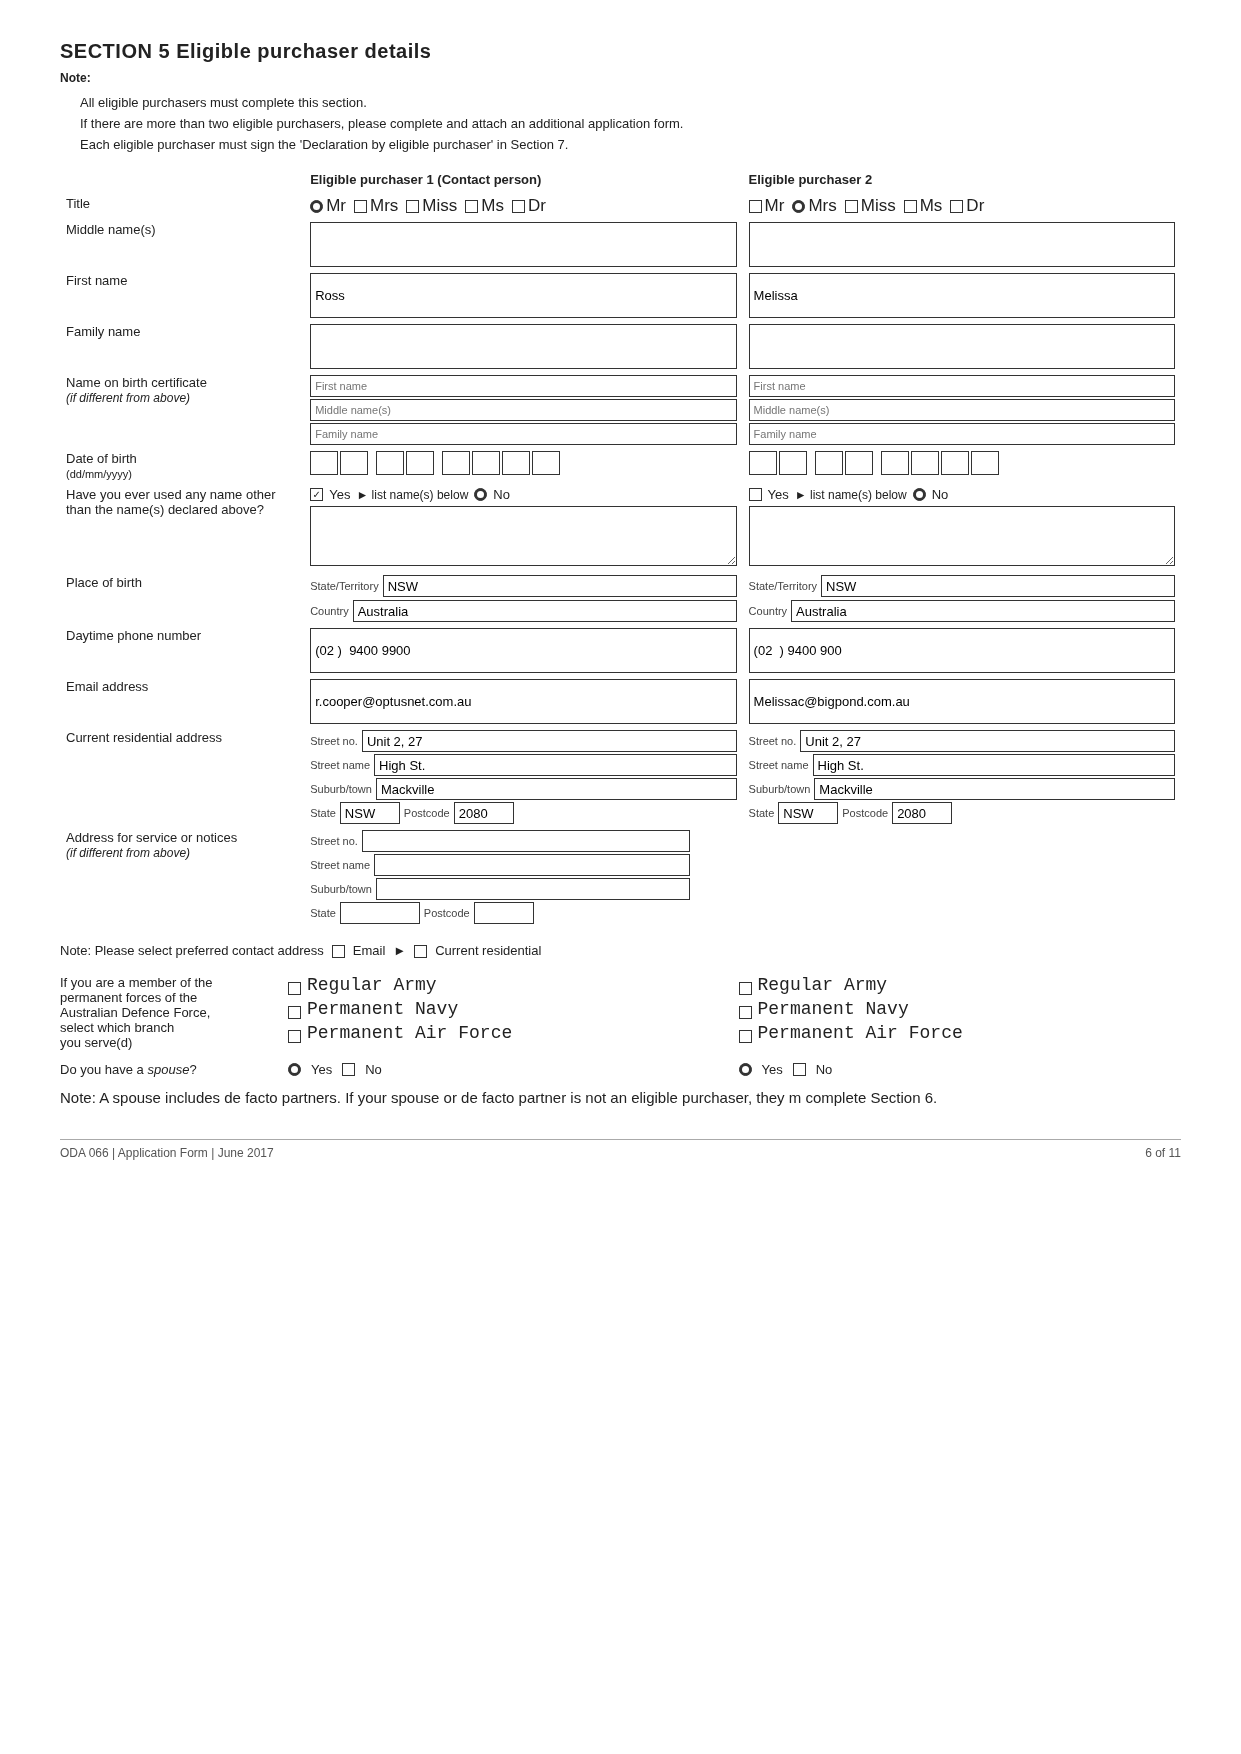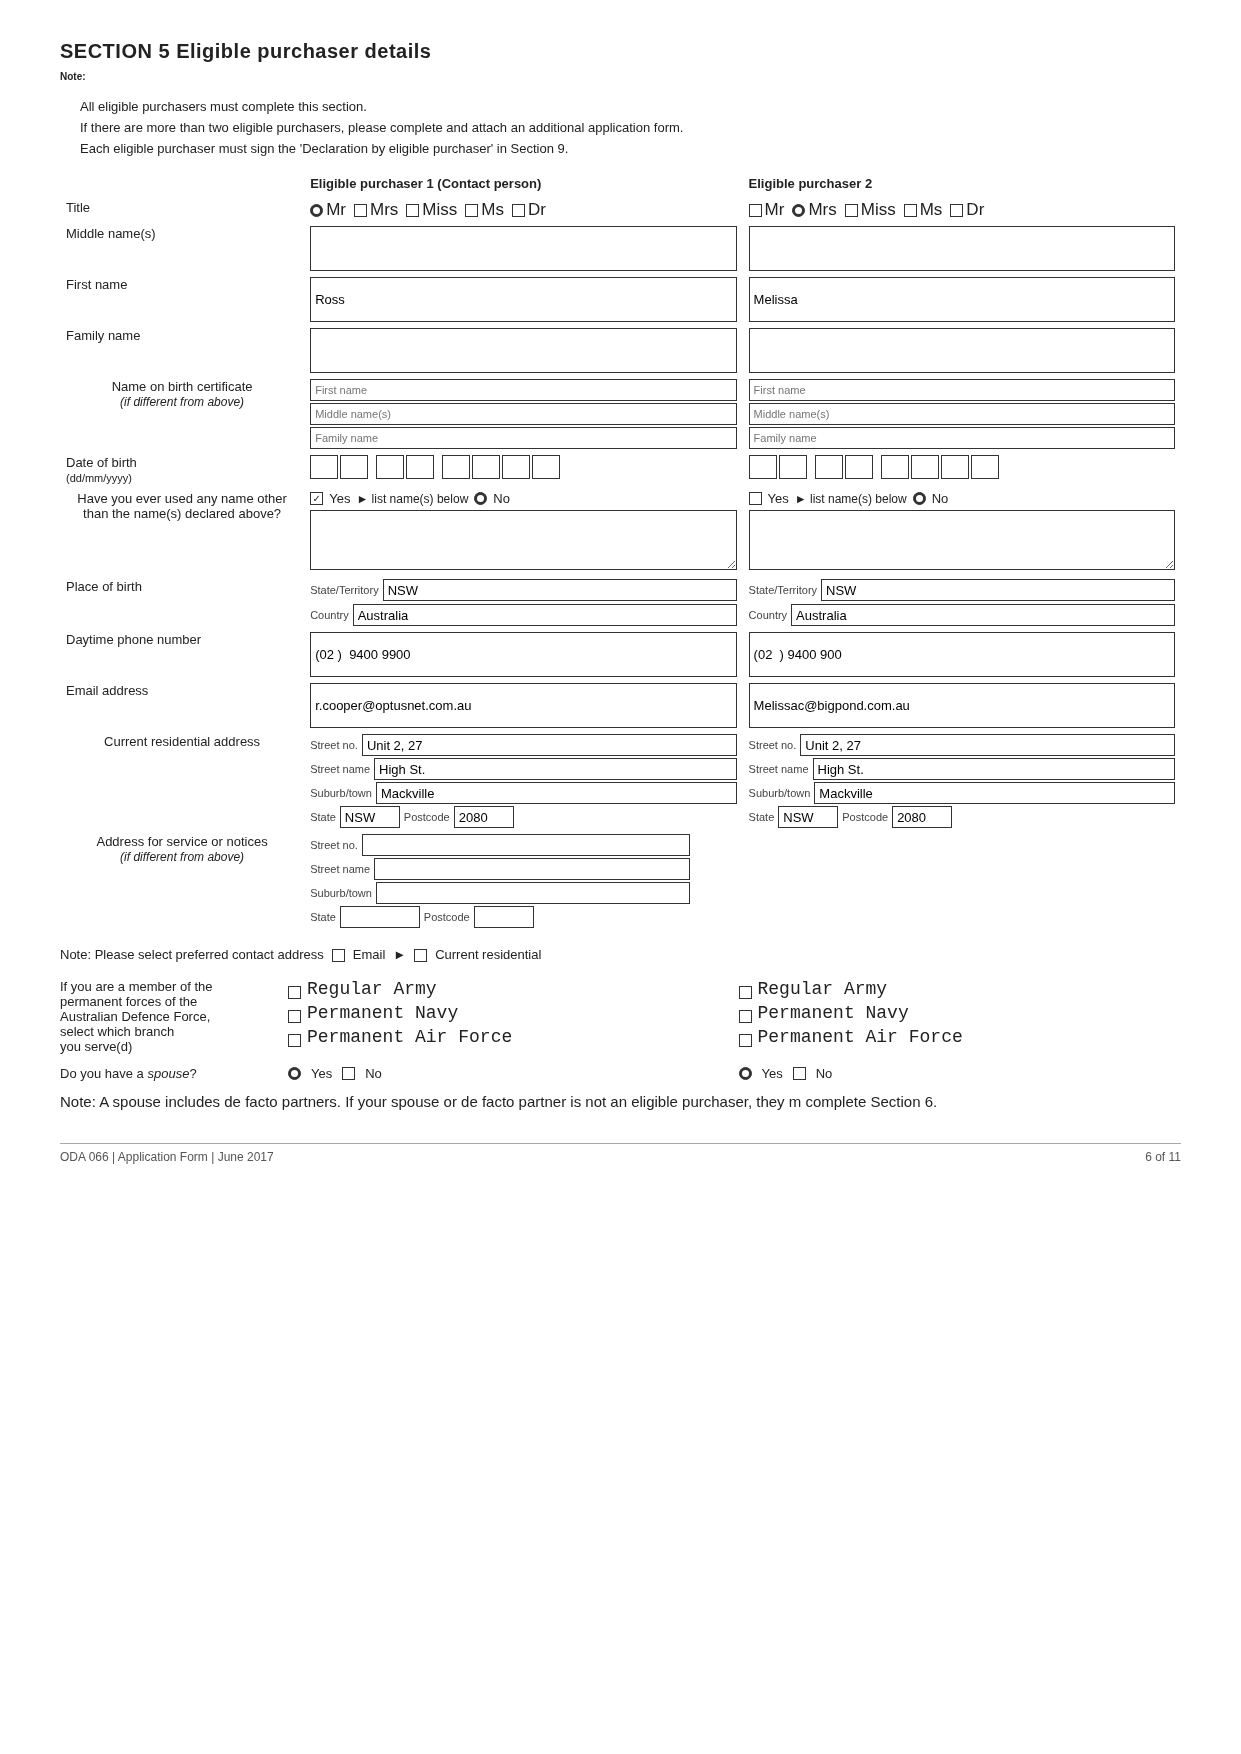"Note:" .note-label { font-size: 10px -> 12px; margin-bottom: 15px -> 8px }
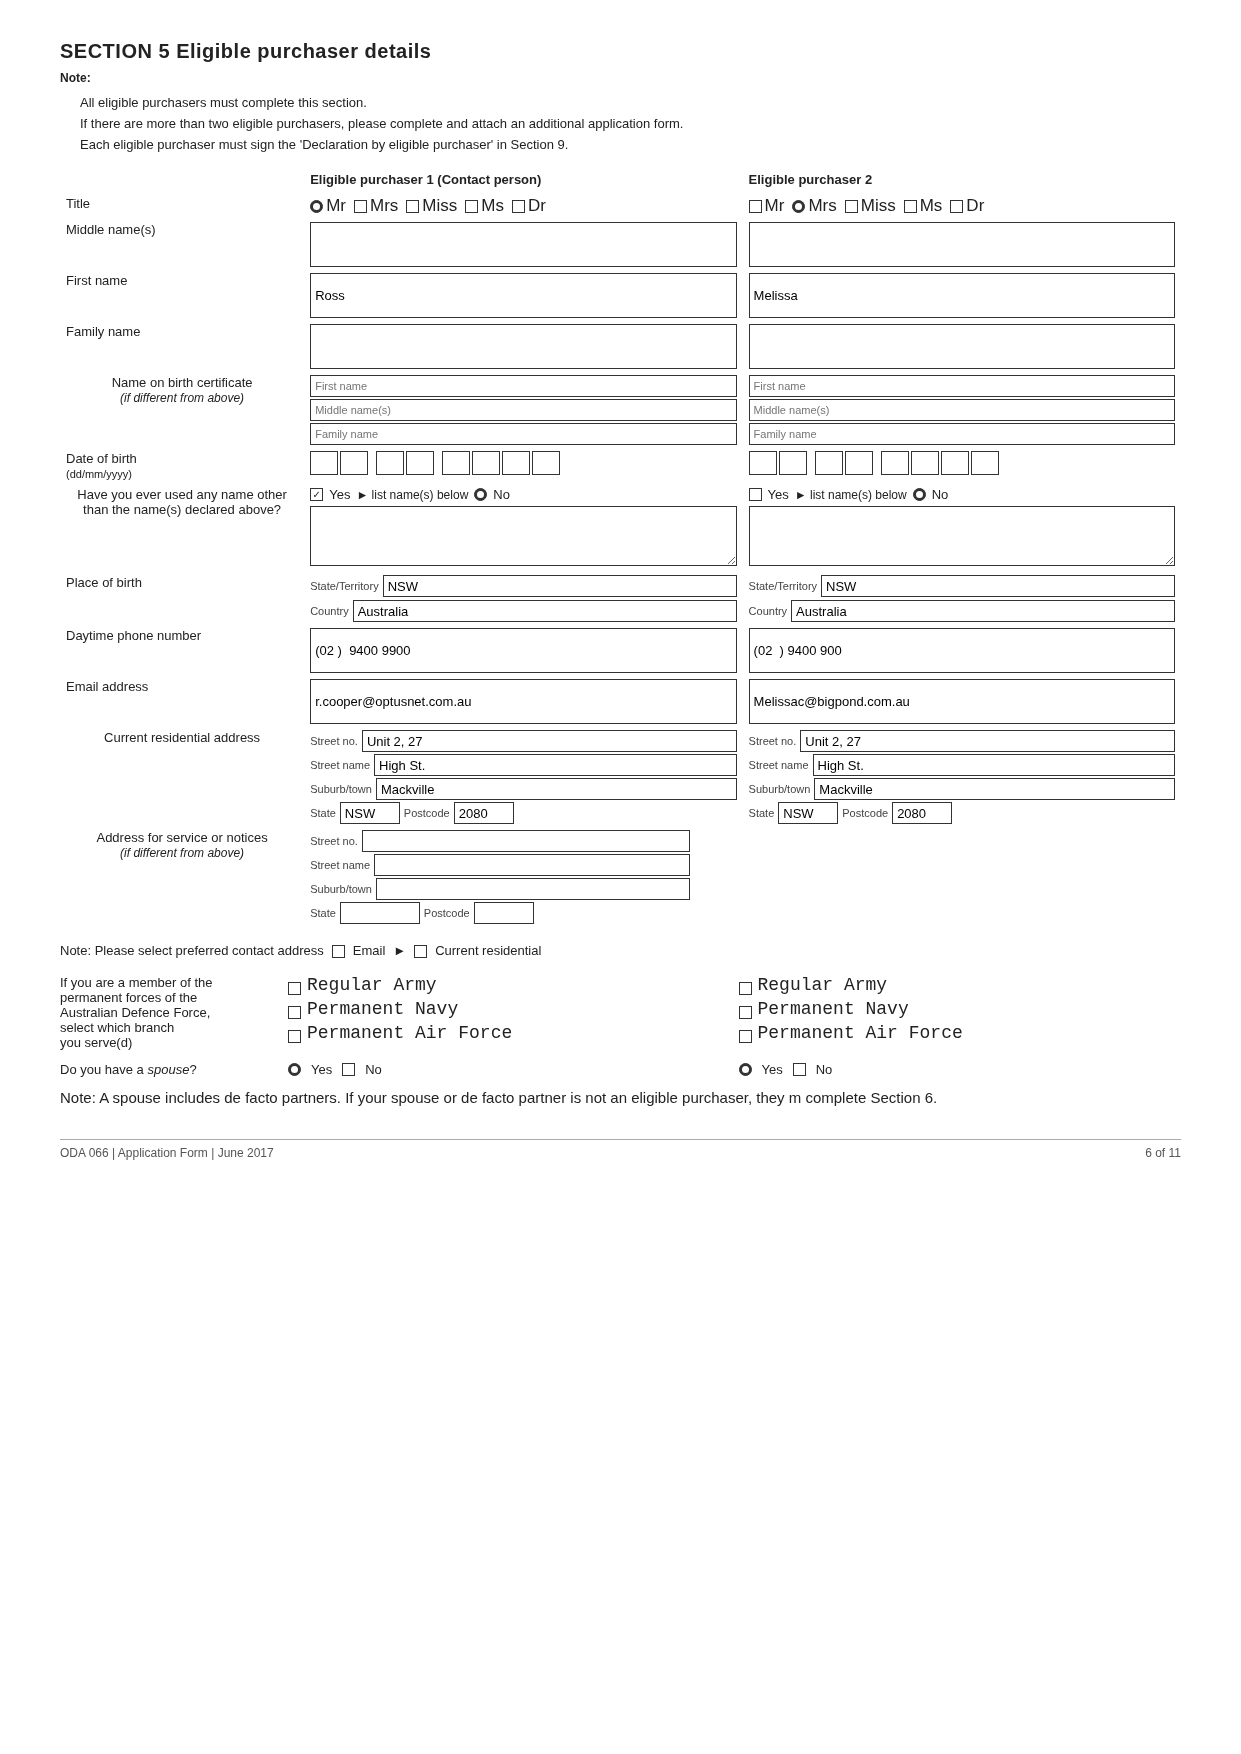"Each eligible purchaser must sign" p { text: 9 -> 7 }
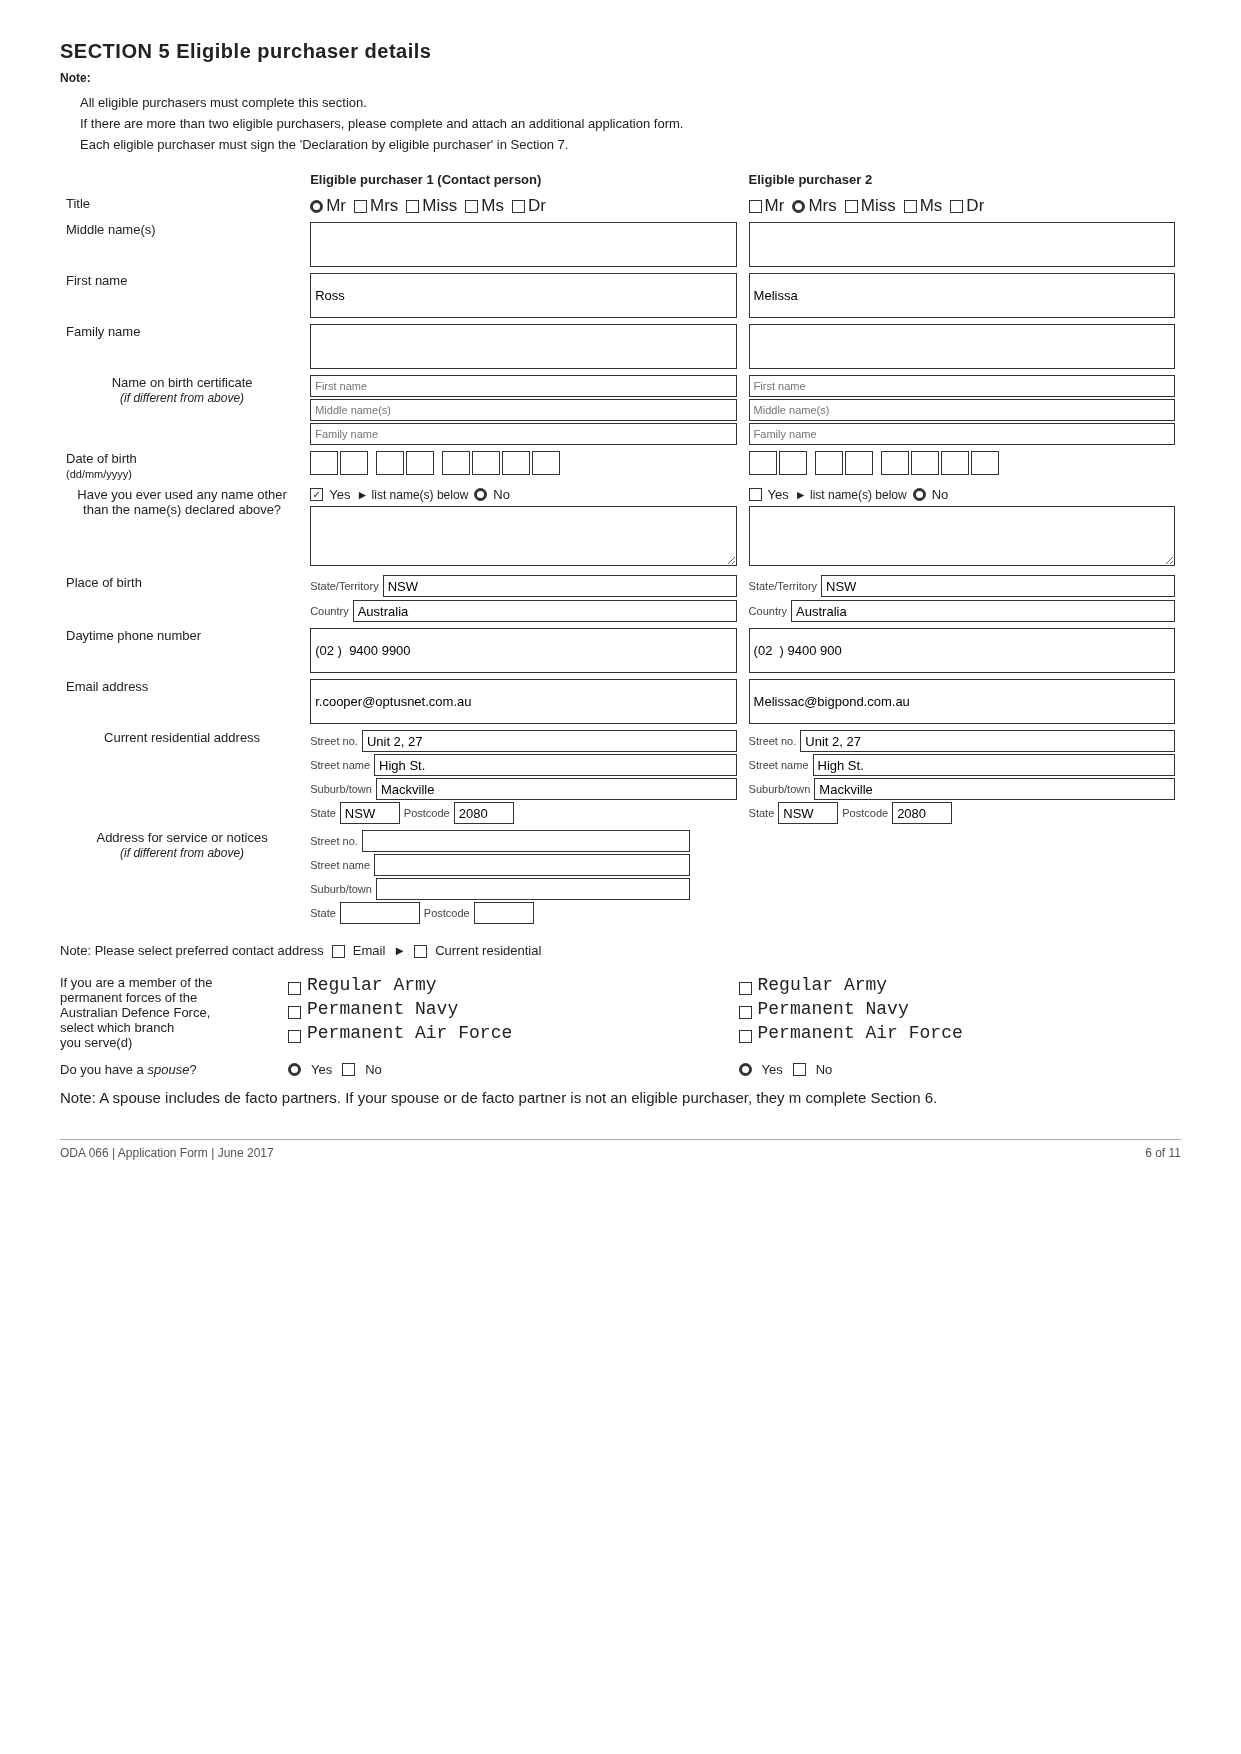"Name on birth certificate" .col-label-top { text-align: center -> none }
